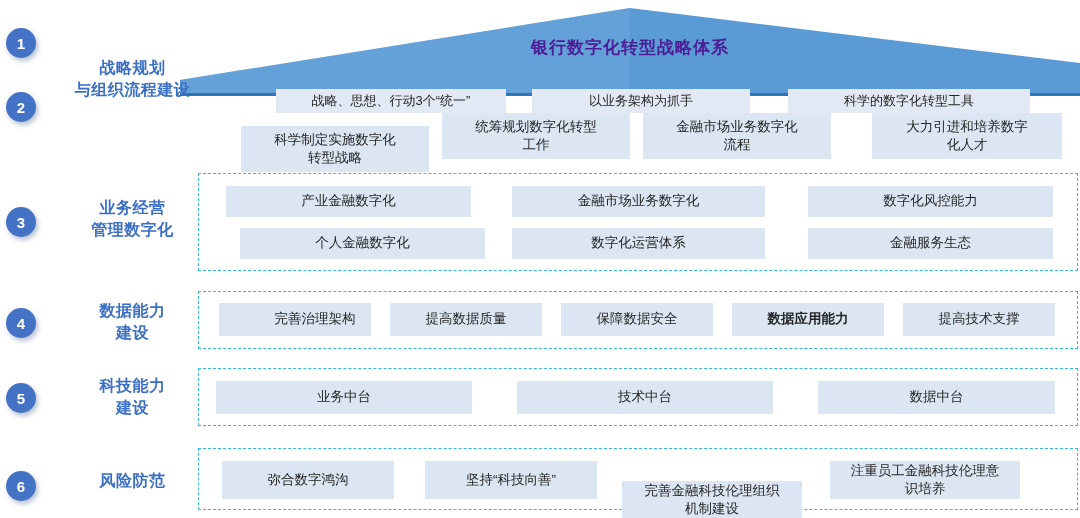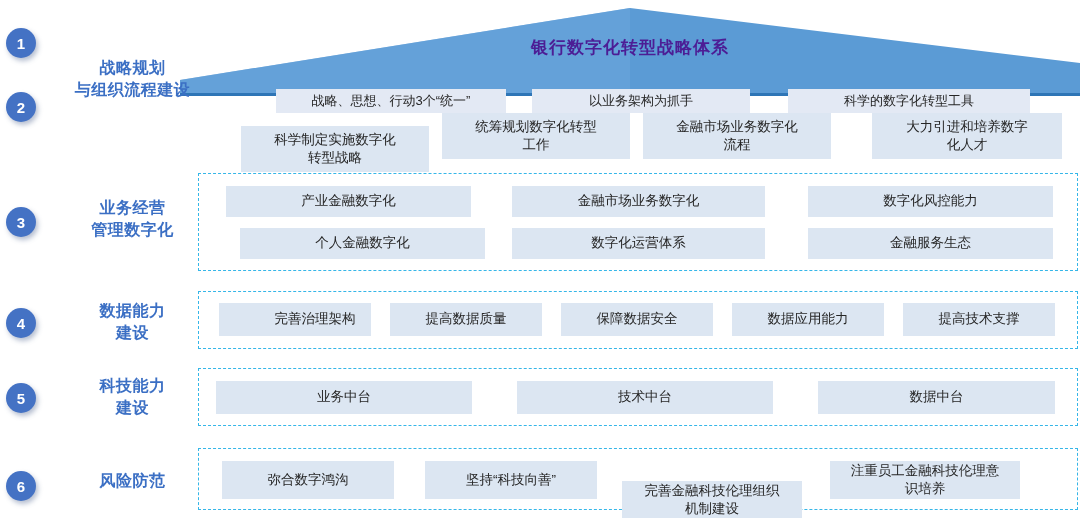"数据应用能力" div.box { font-weight: none -> bold }
